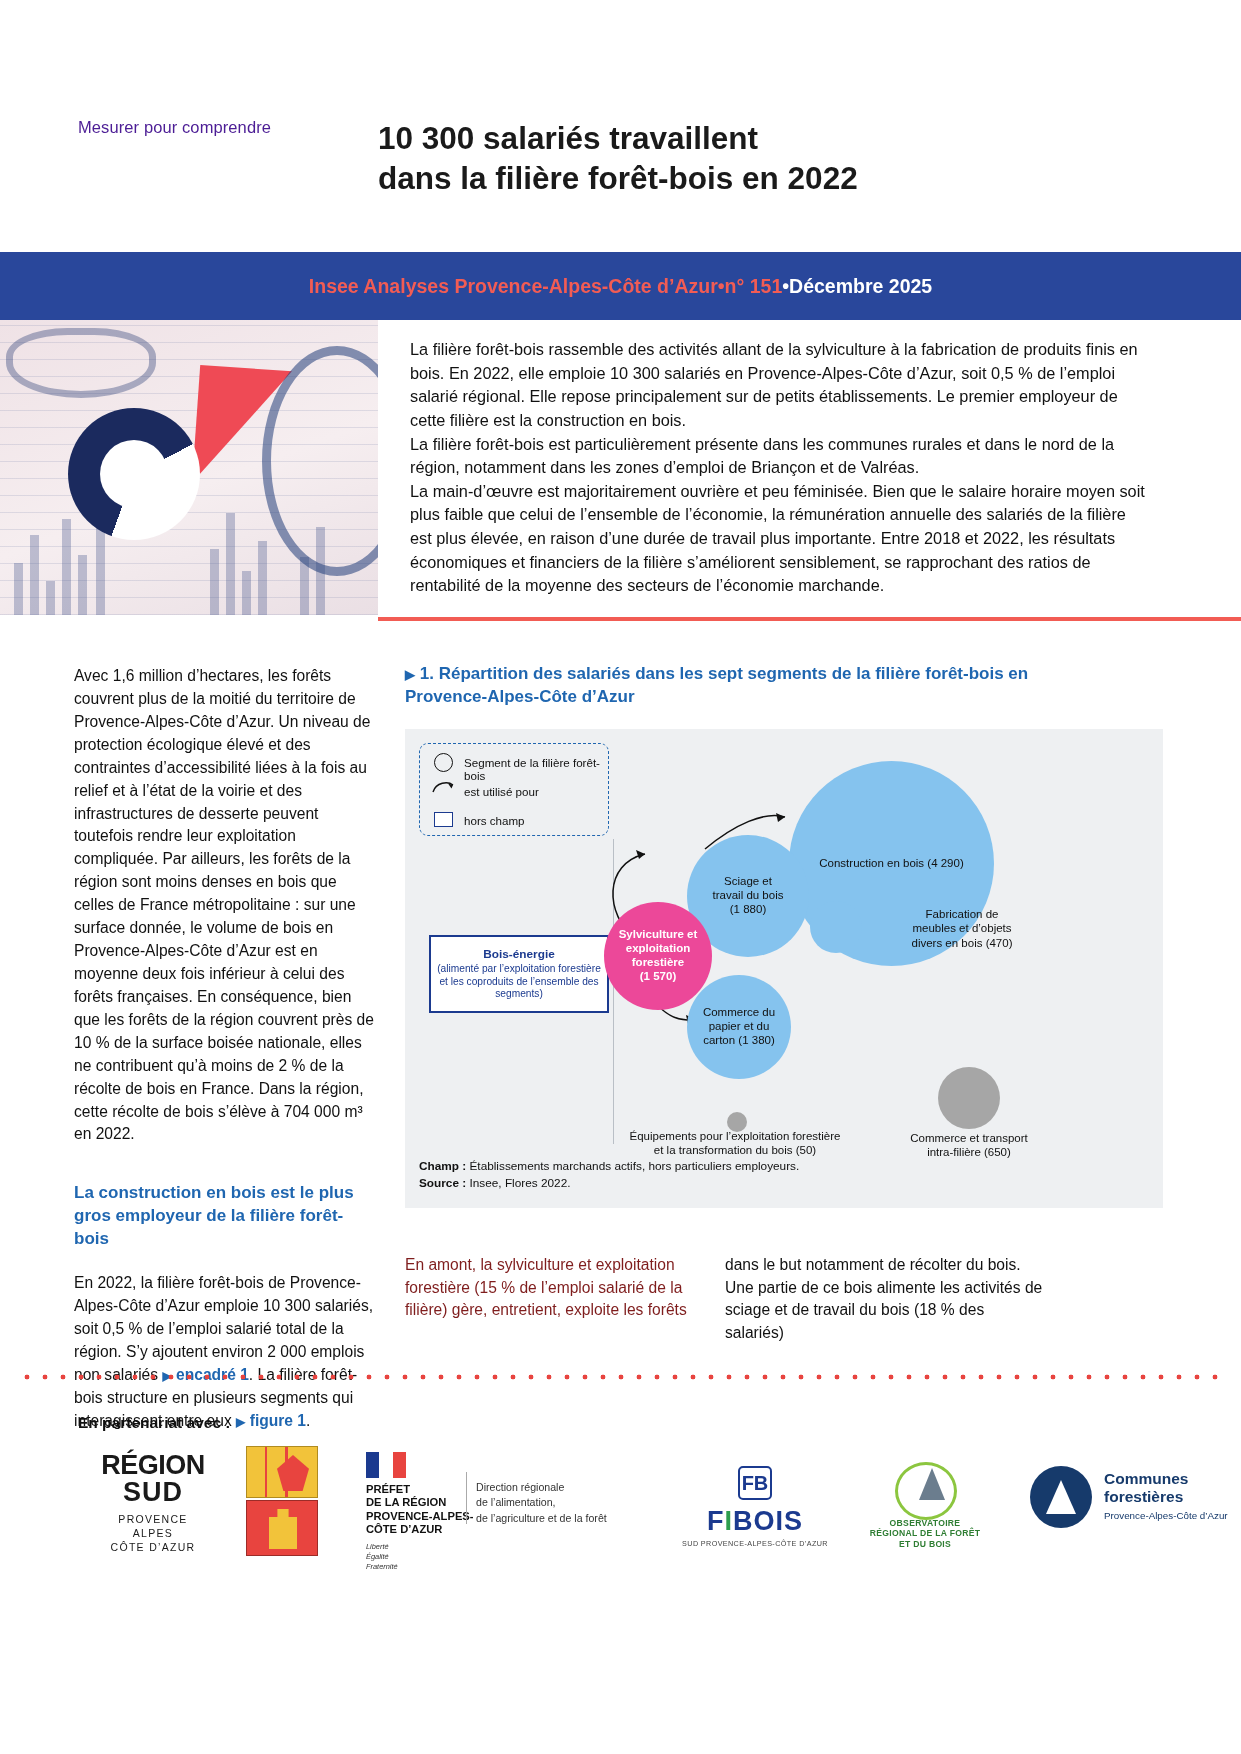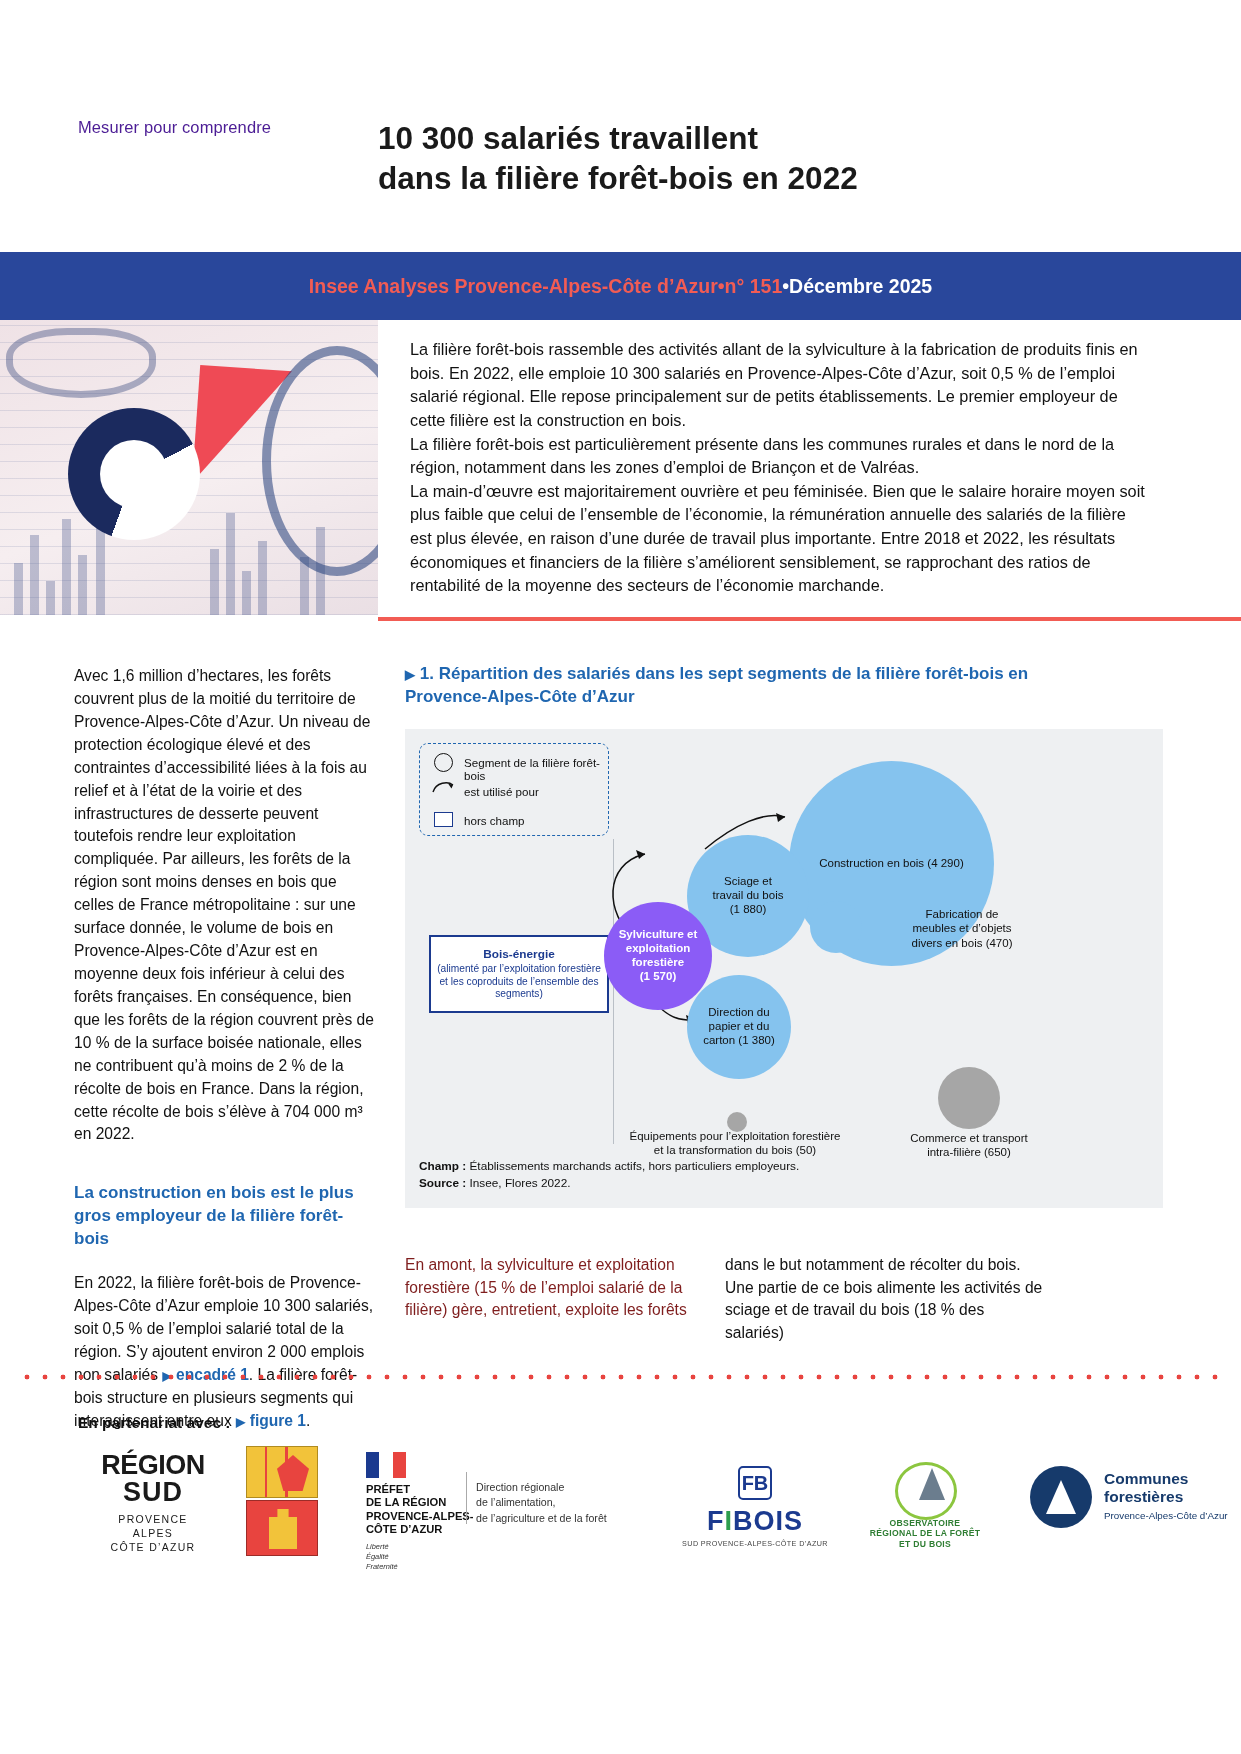"Sylviculture et" .b-green { background: #8b5cf6 -> #ec4899 }
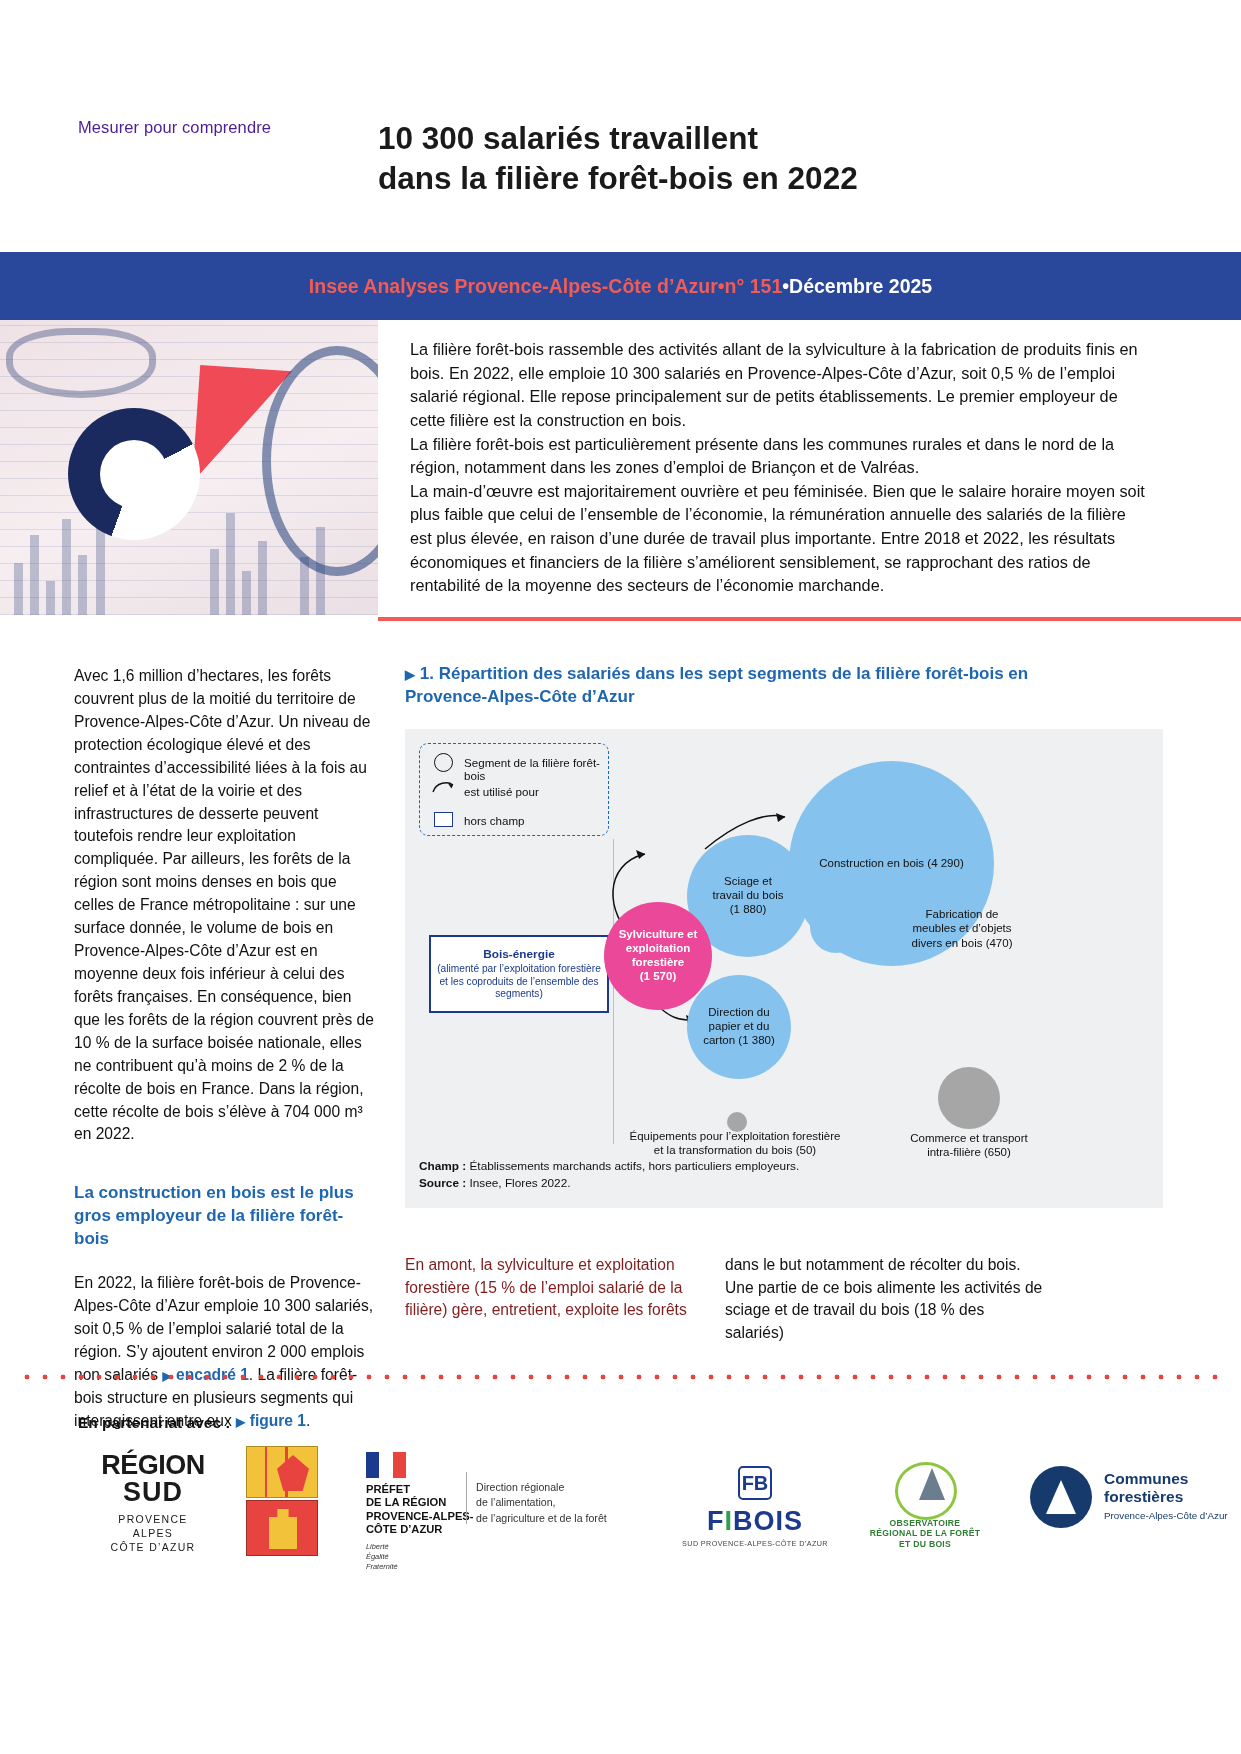"Direction du" span { text: Direction -> Commerce }
